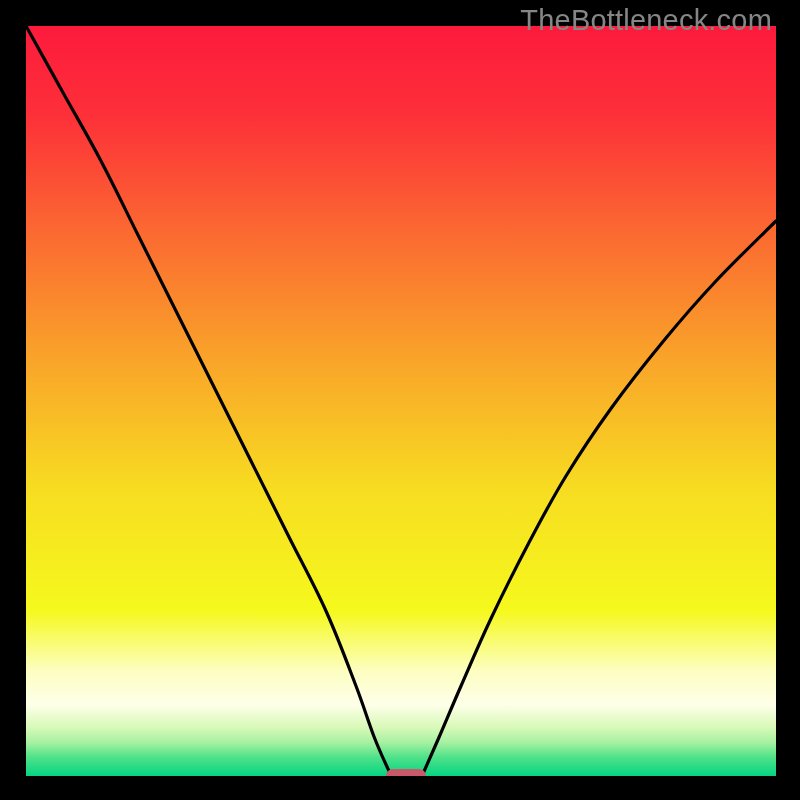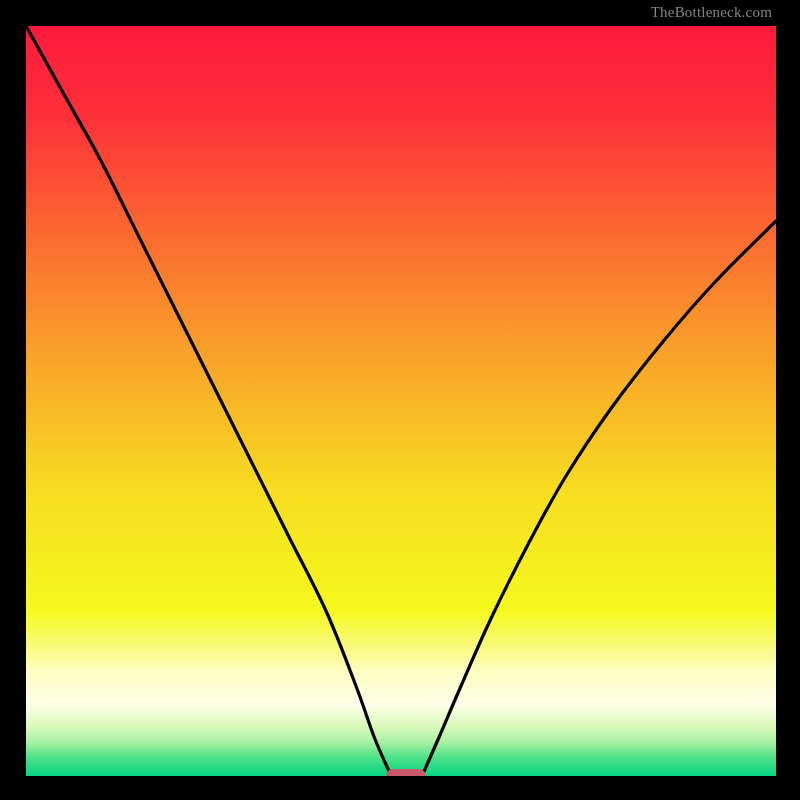"TheBottleneck.com" .watermark { font-family: Liberation Serif, serif -> Liberation Sans, sans-serif; font-size: 15px -> 29px }
